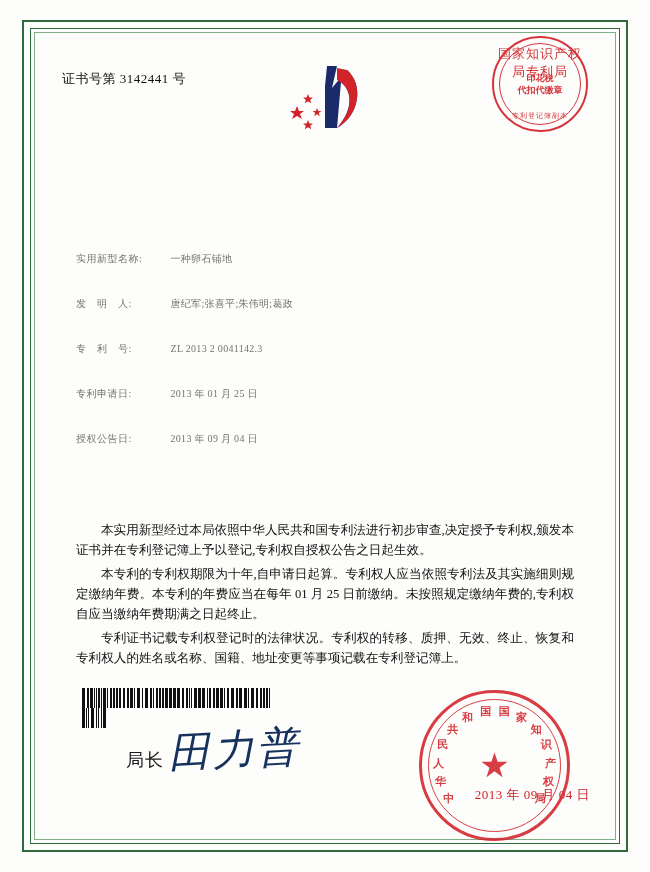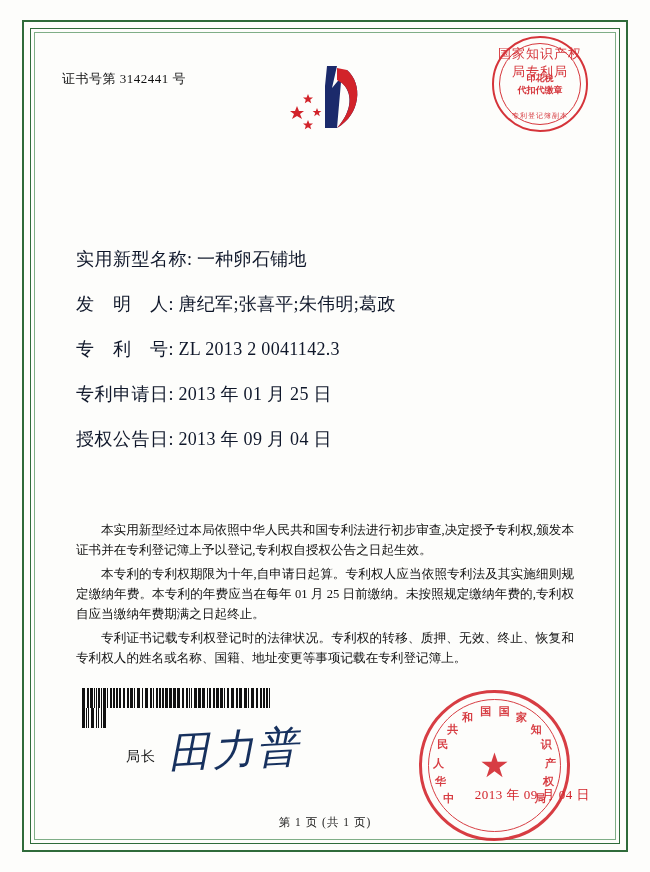"实用新型名称: 一种卵石铺地" .field-row { color: #0f172a -> #737373; font-size: 18px -> 10px }
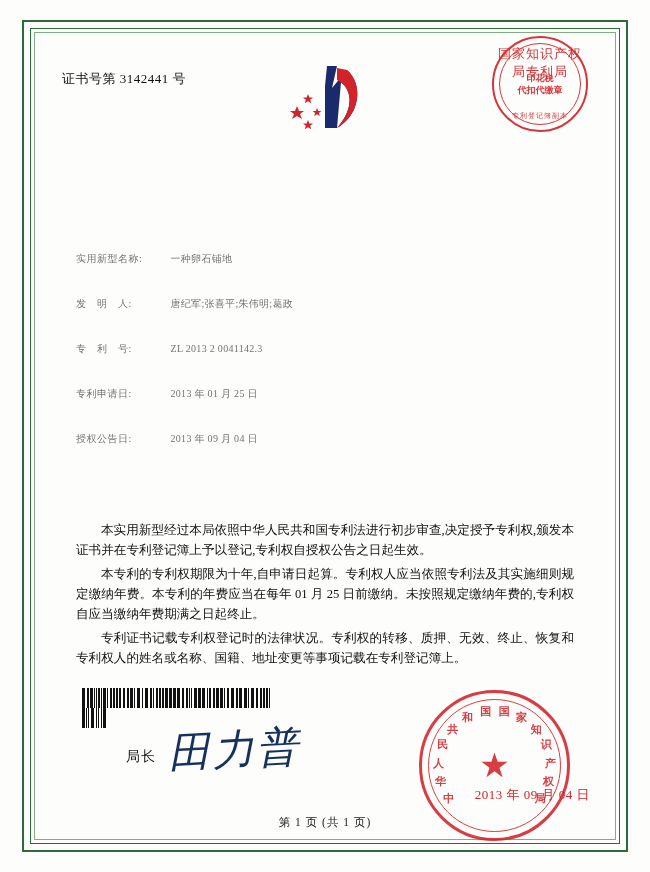"局长" .sig-label { font-size: 14px -> 18px }
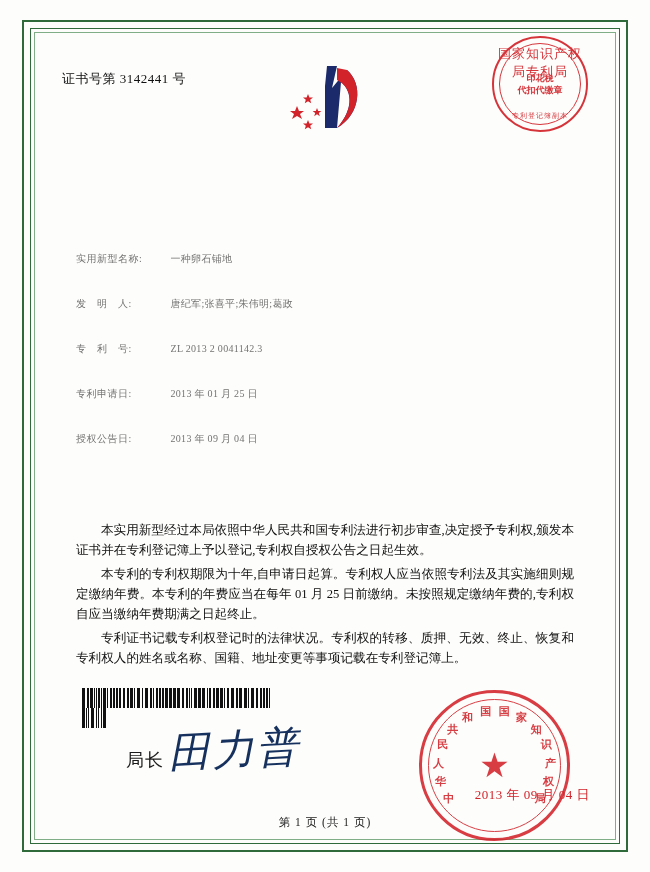"第 1 页 (共 1" div.footer { html: <div>第 1 页 (共 1 页)</div> -> none }
